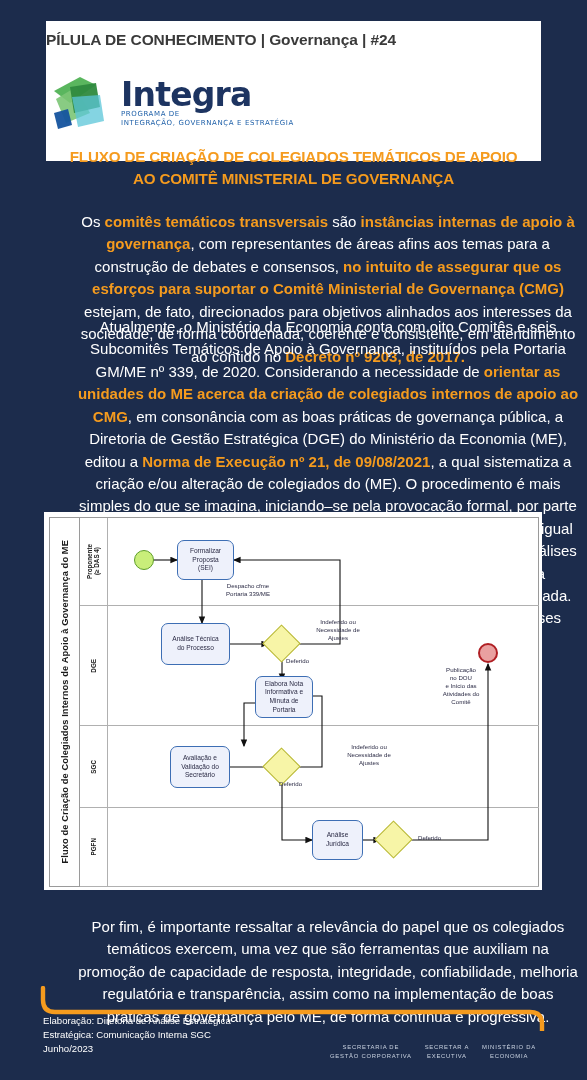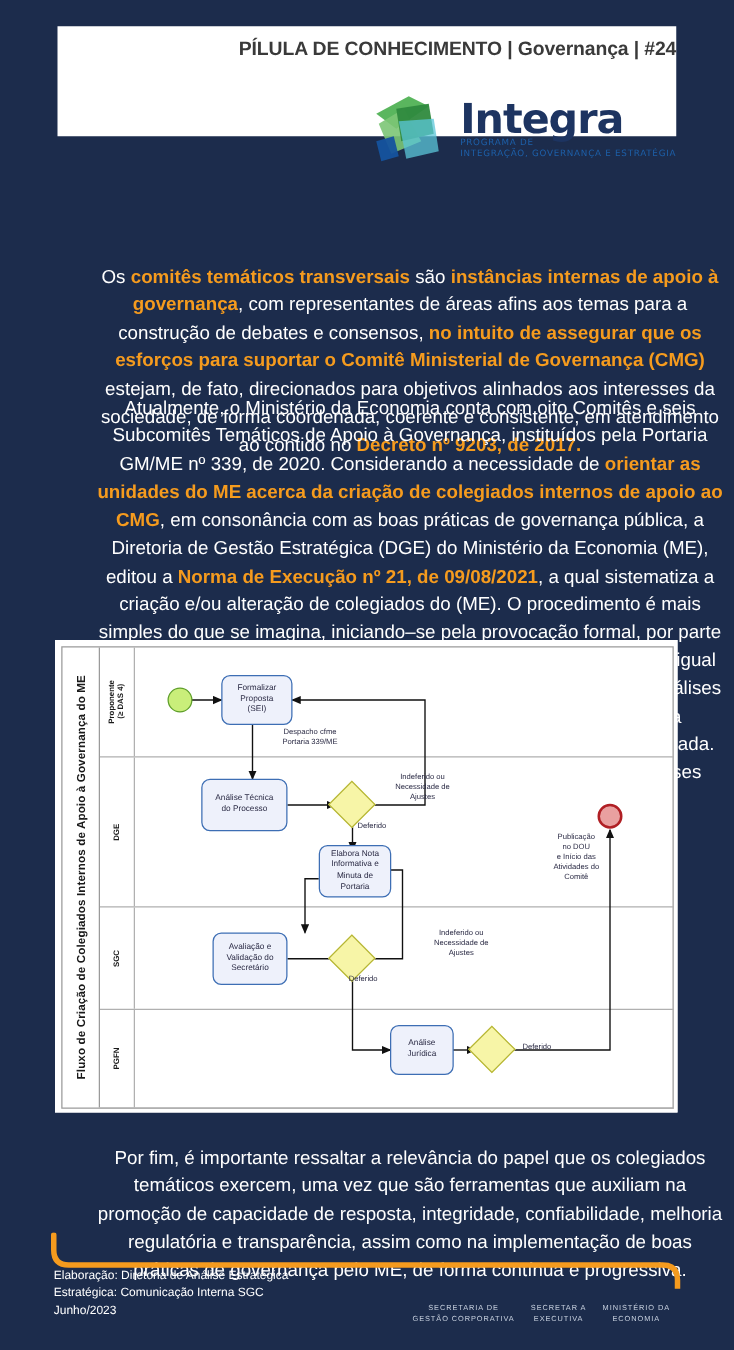"PÍLULA DE CONHECIMENTO | Governança" .header-card { align-items: flex-end -> flex-start; height: 88px -> 140px }
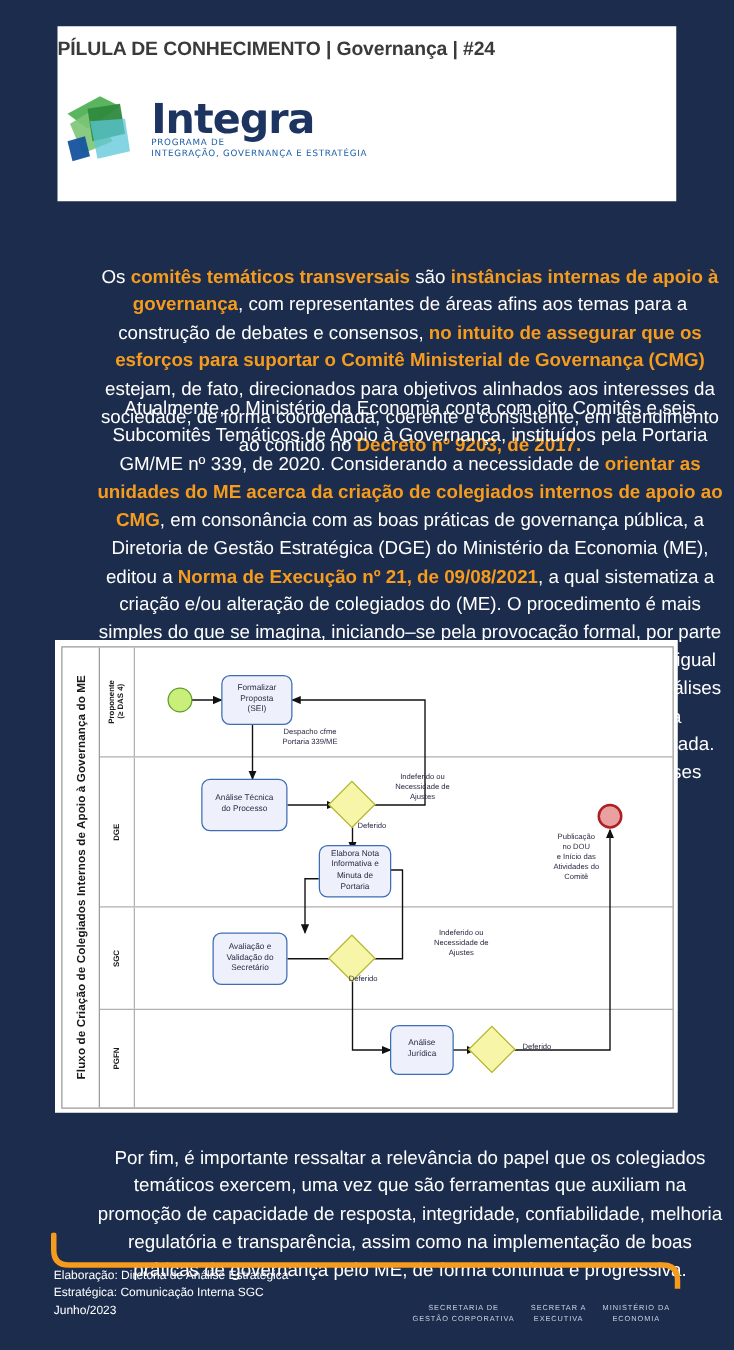"FLUXO DE CRIAÇÃO DE COLEGIADOS TEMÁTICOS" div.main-title { html: none -> <div> <div>FLUXO DE CRIAÇÃO DE COLEGIADOS TEMÁTICOS DE APOIO</div> <div>AO COMITÊ MINISTERIAL DE GOVERNANÇA</div> </div> }
